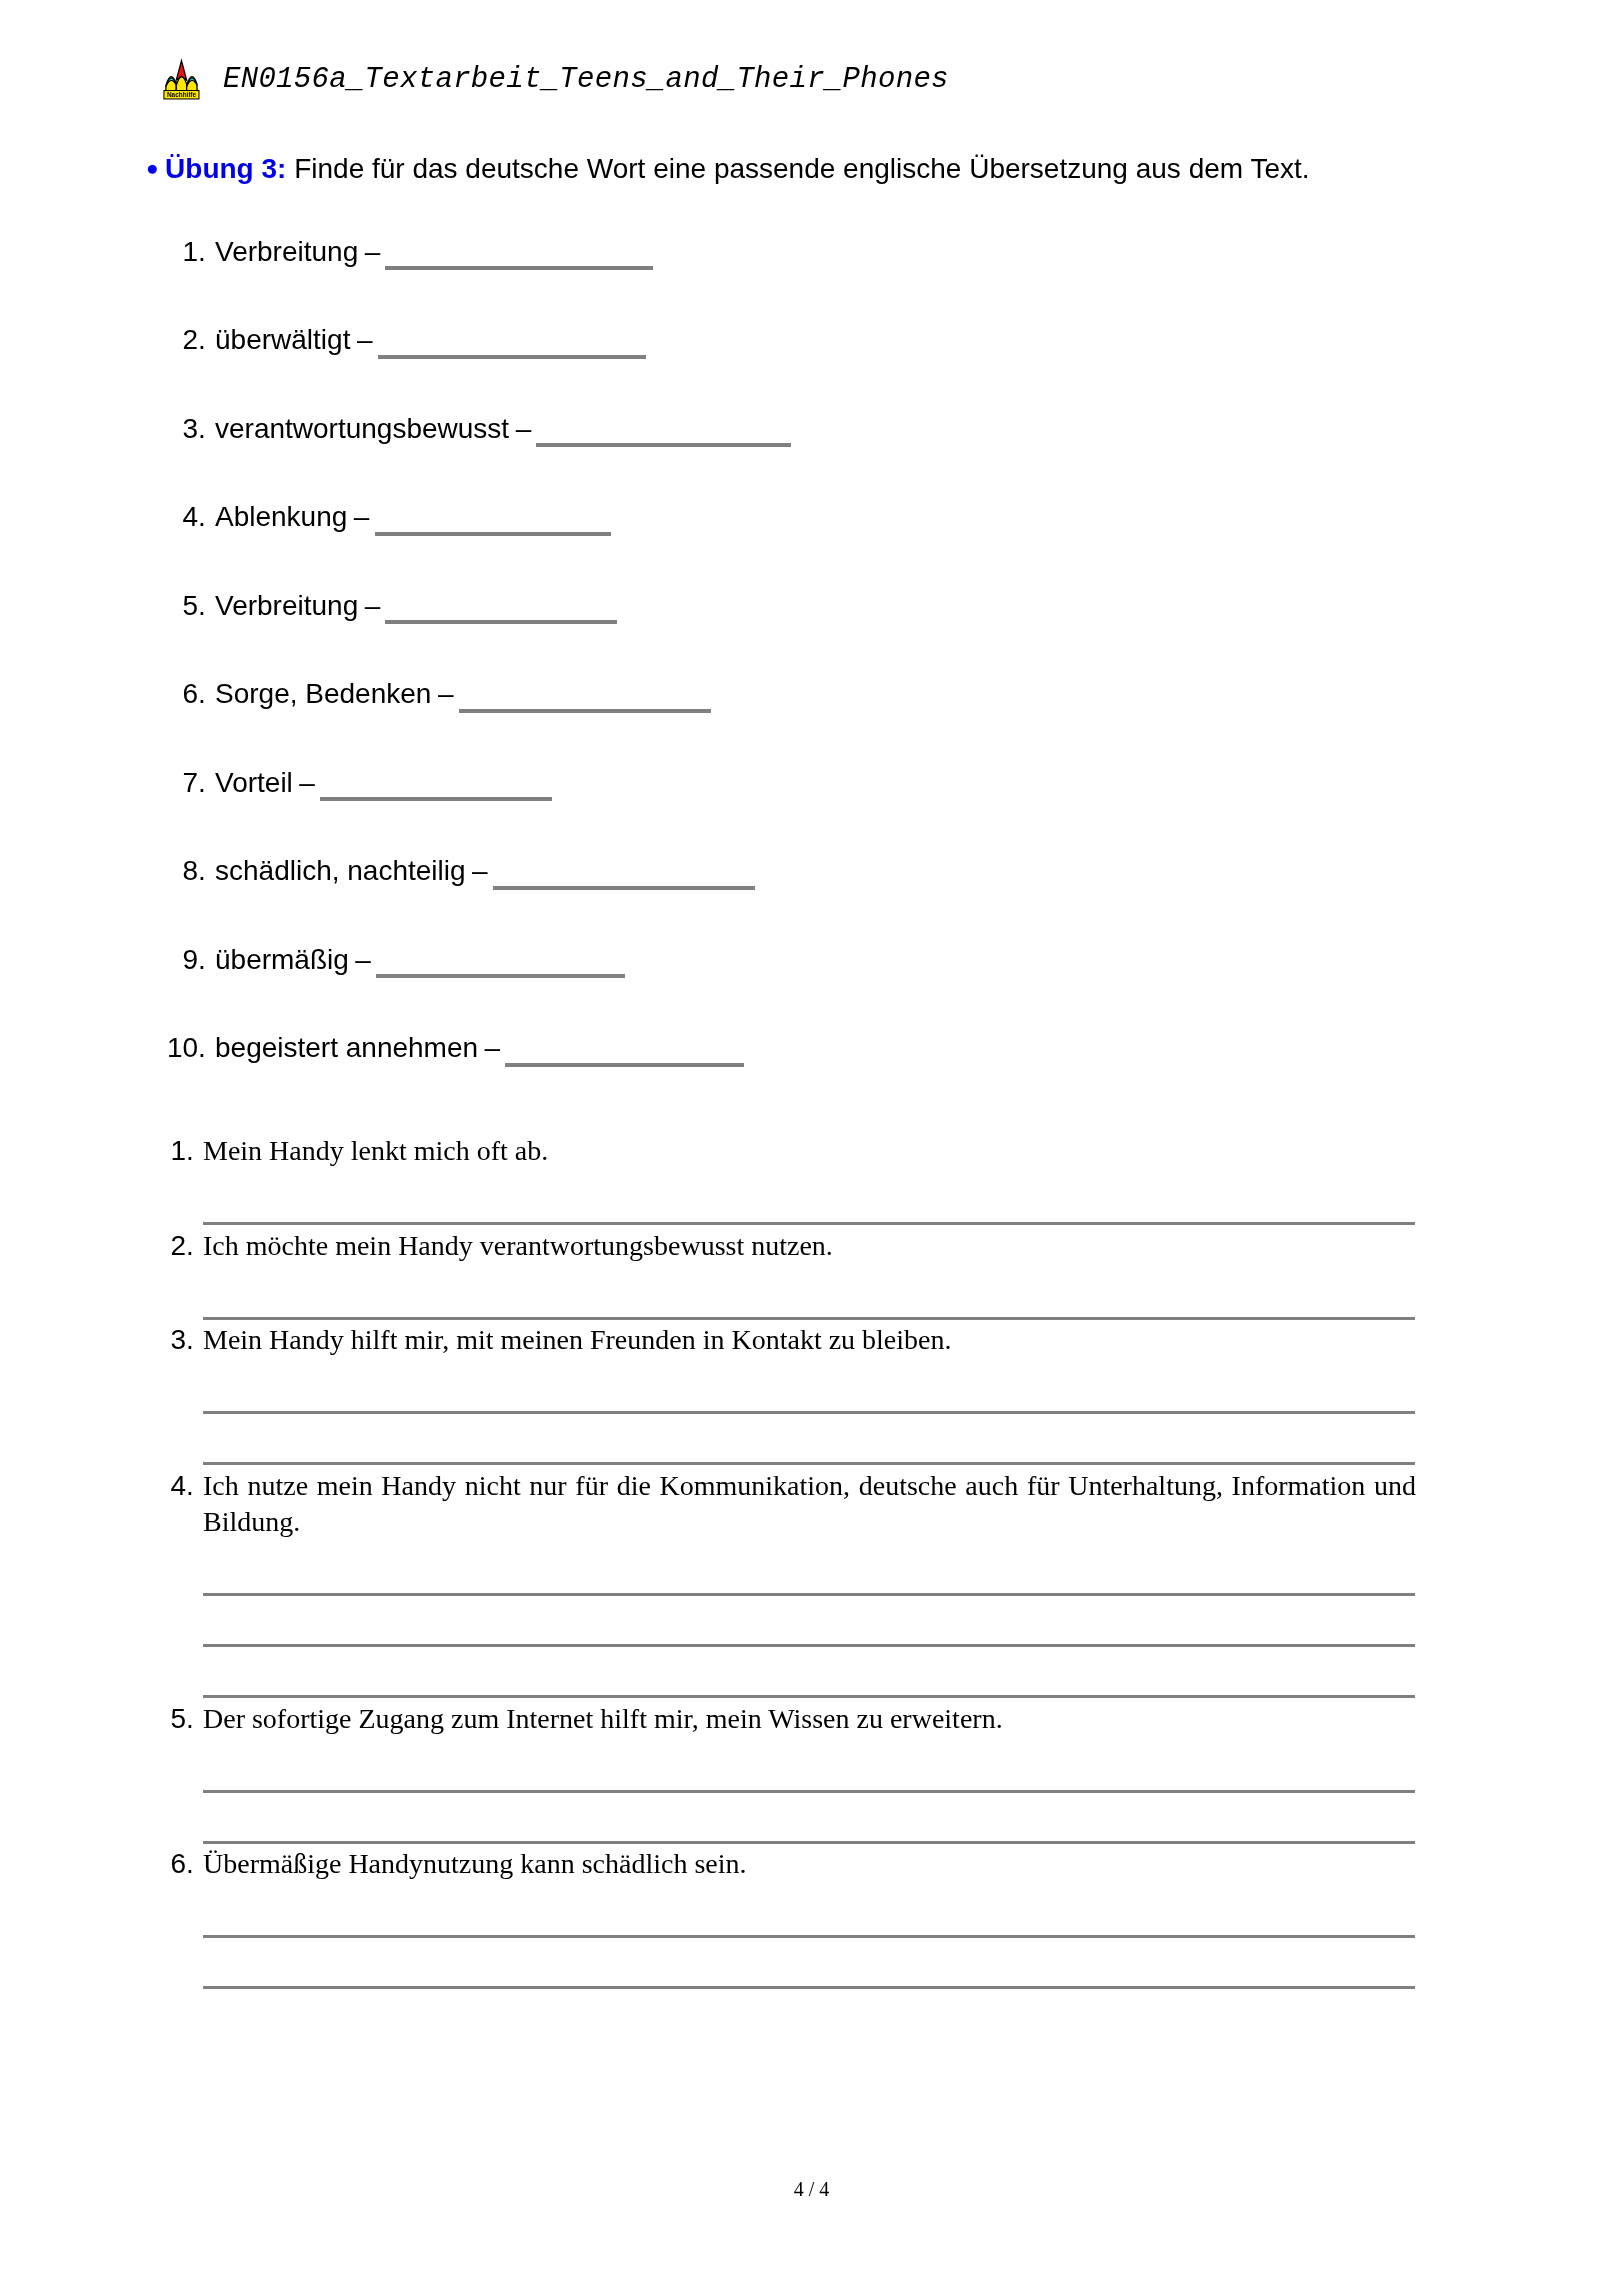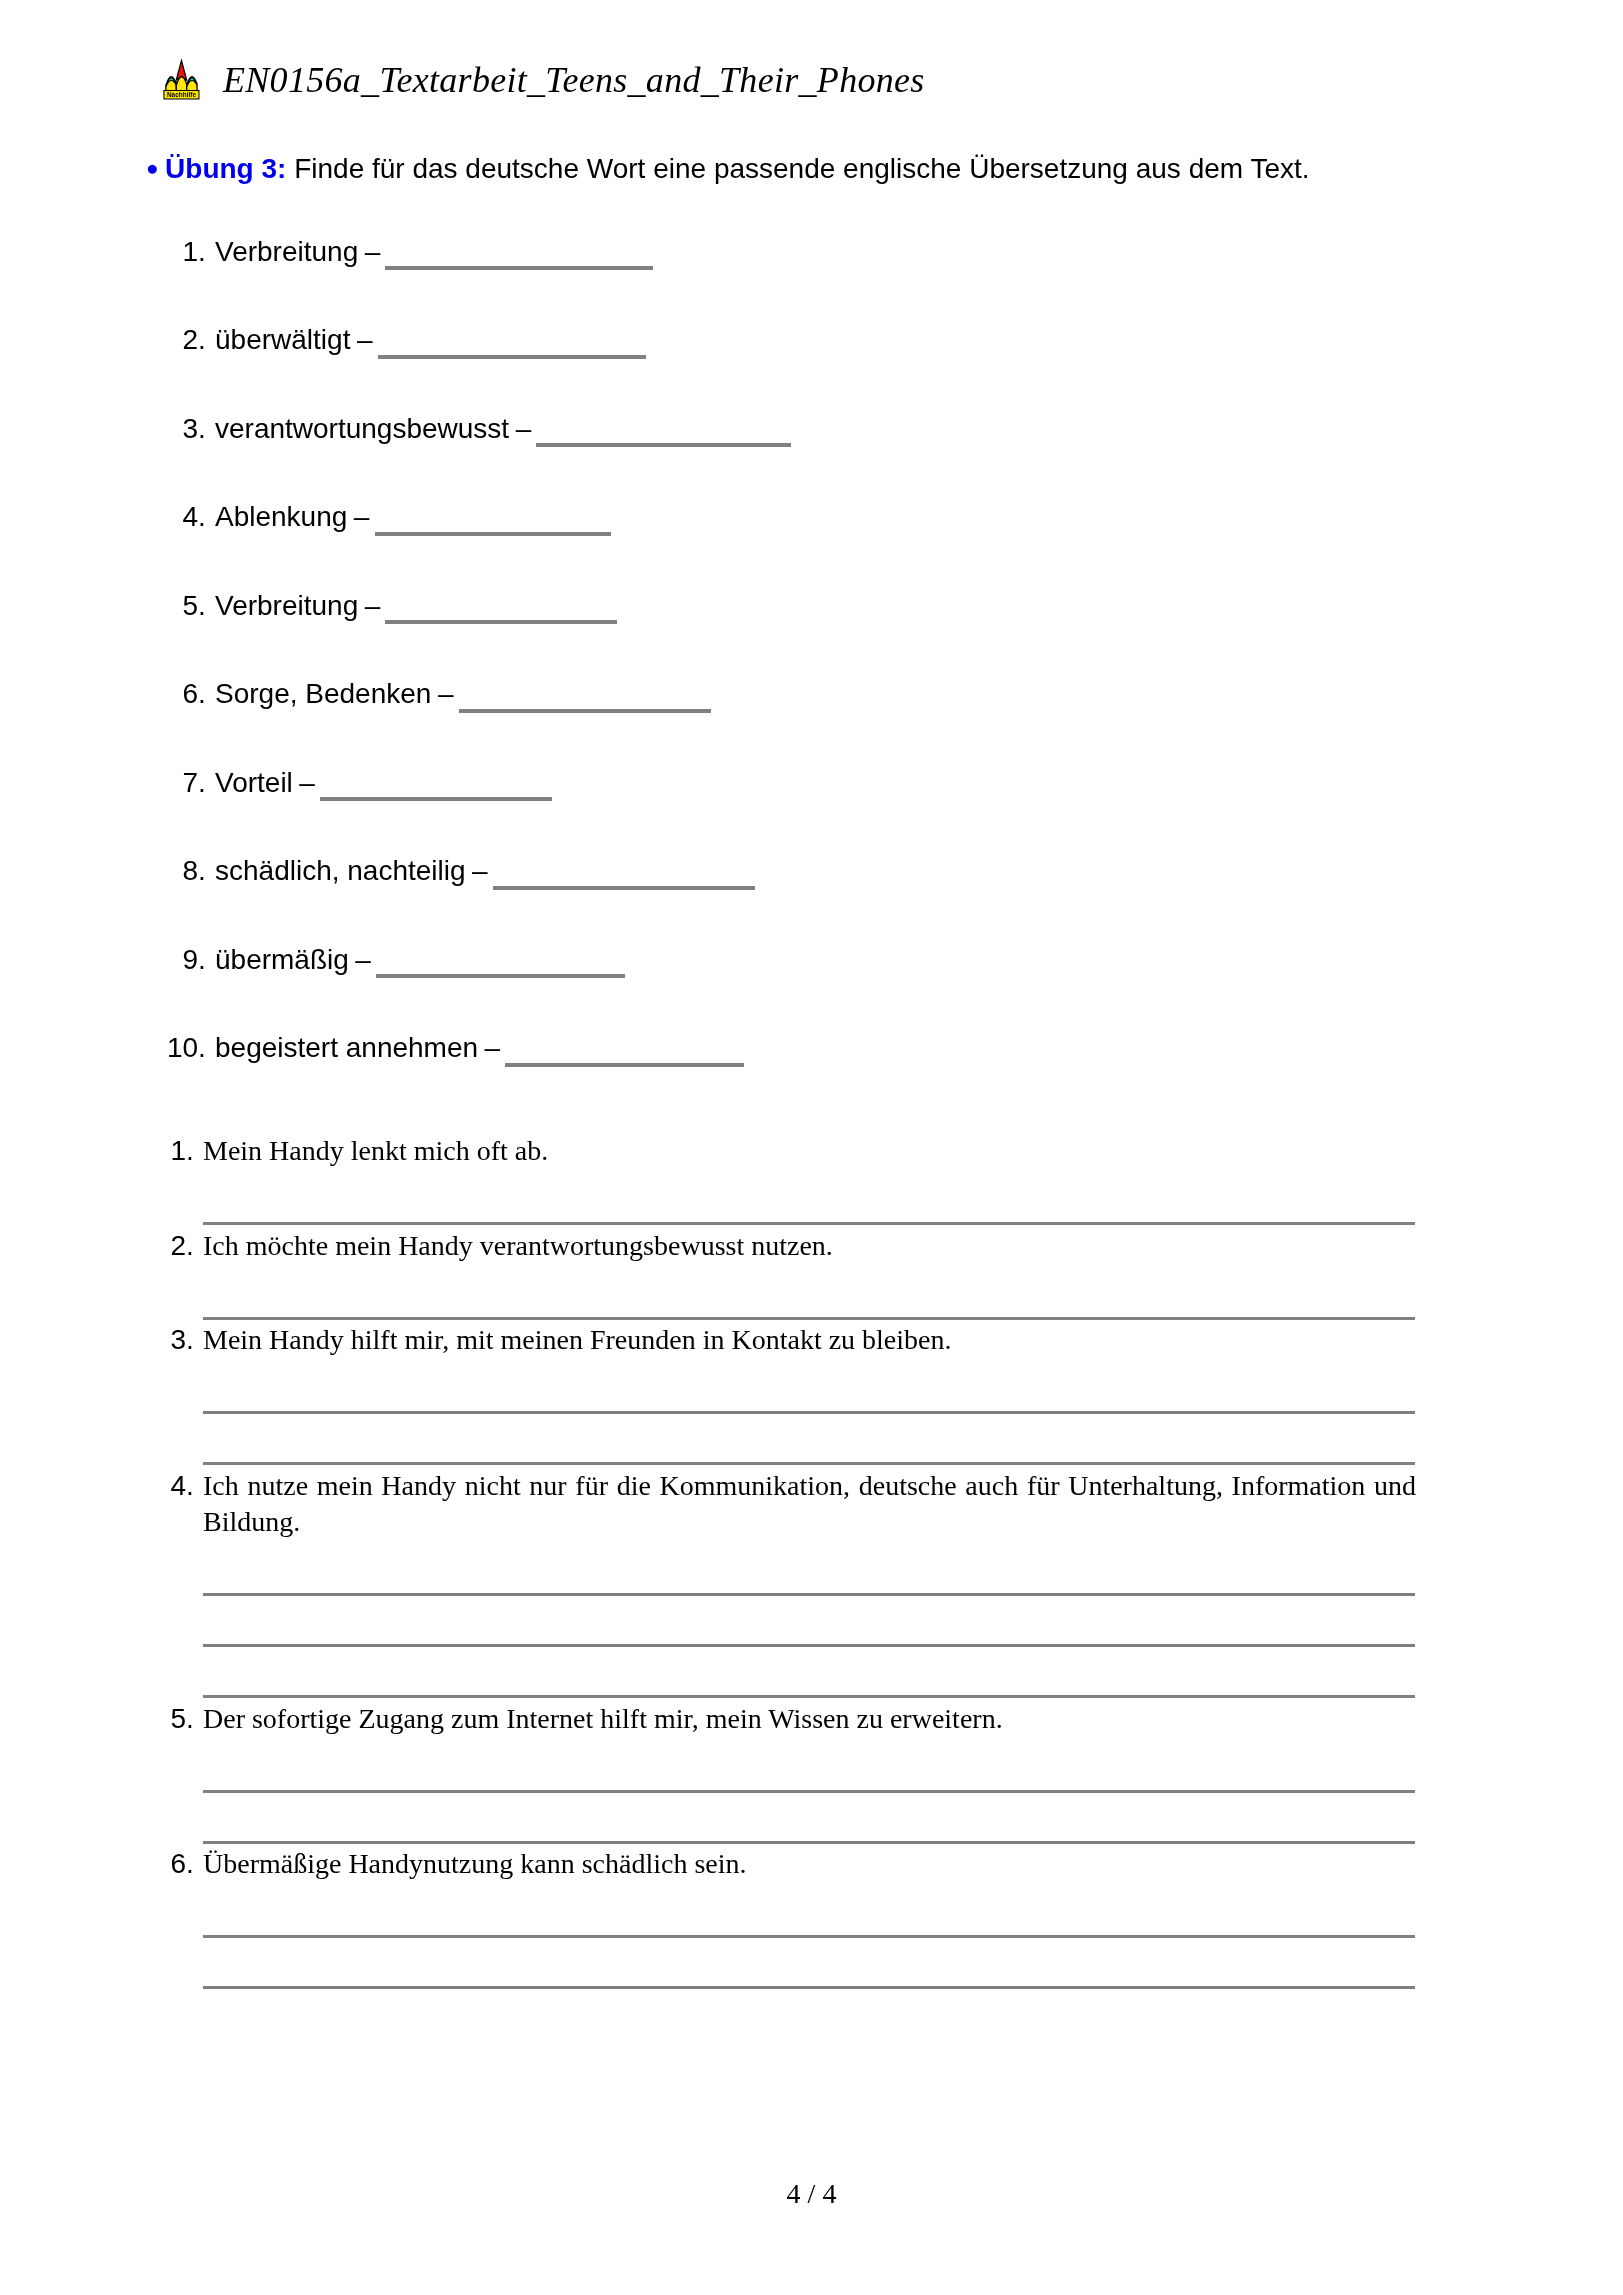"EN0156a_Textarbeit_Teens_and_Their_Phone" .doc-title { font-family: Liberation Serif, serif -> Liberation Mono, monospace; font-size: 36px -> 29px }
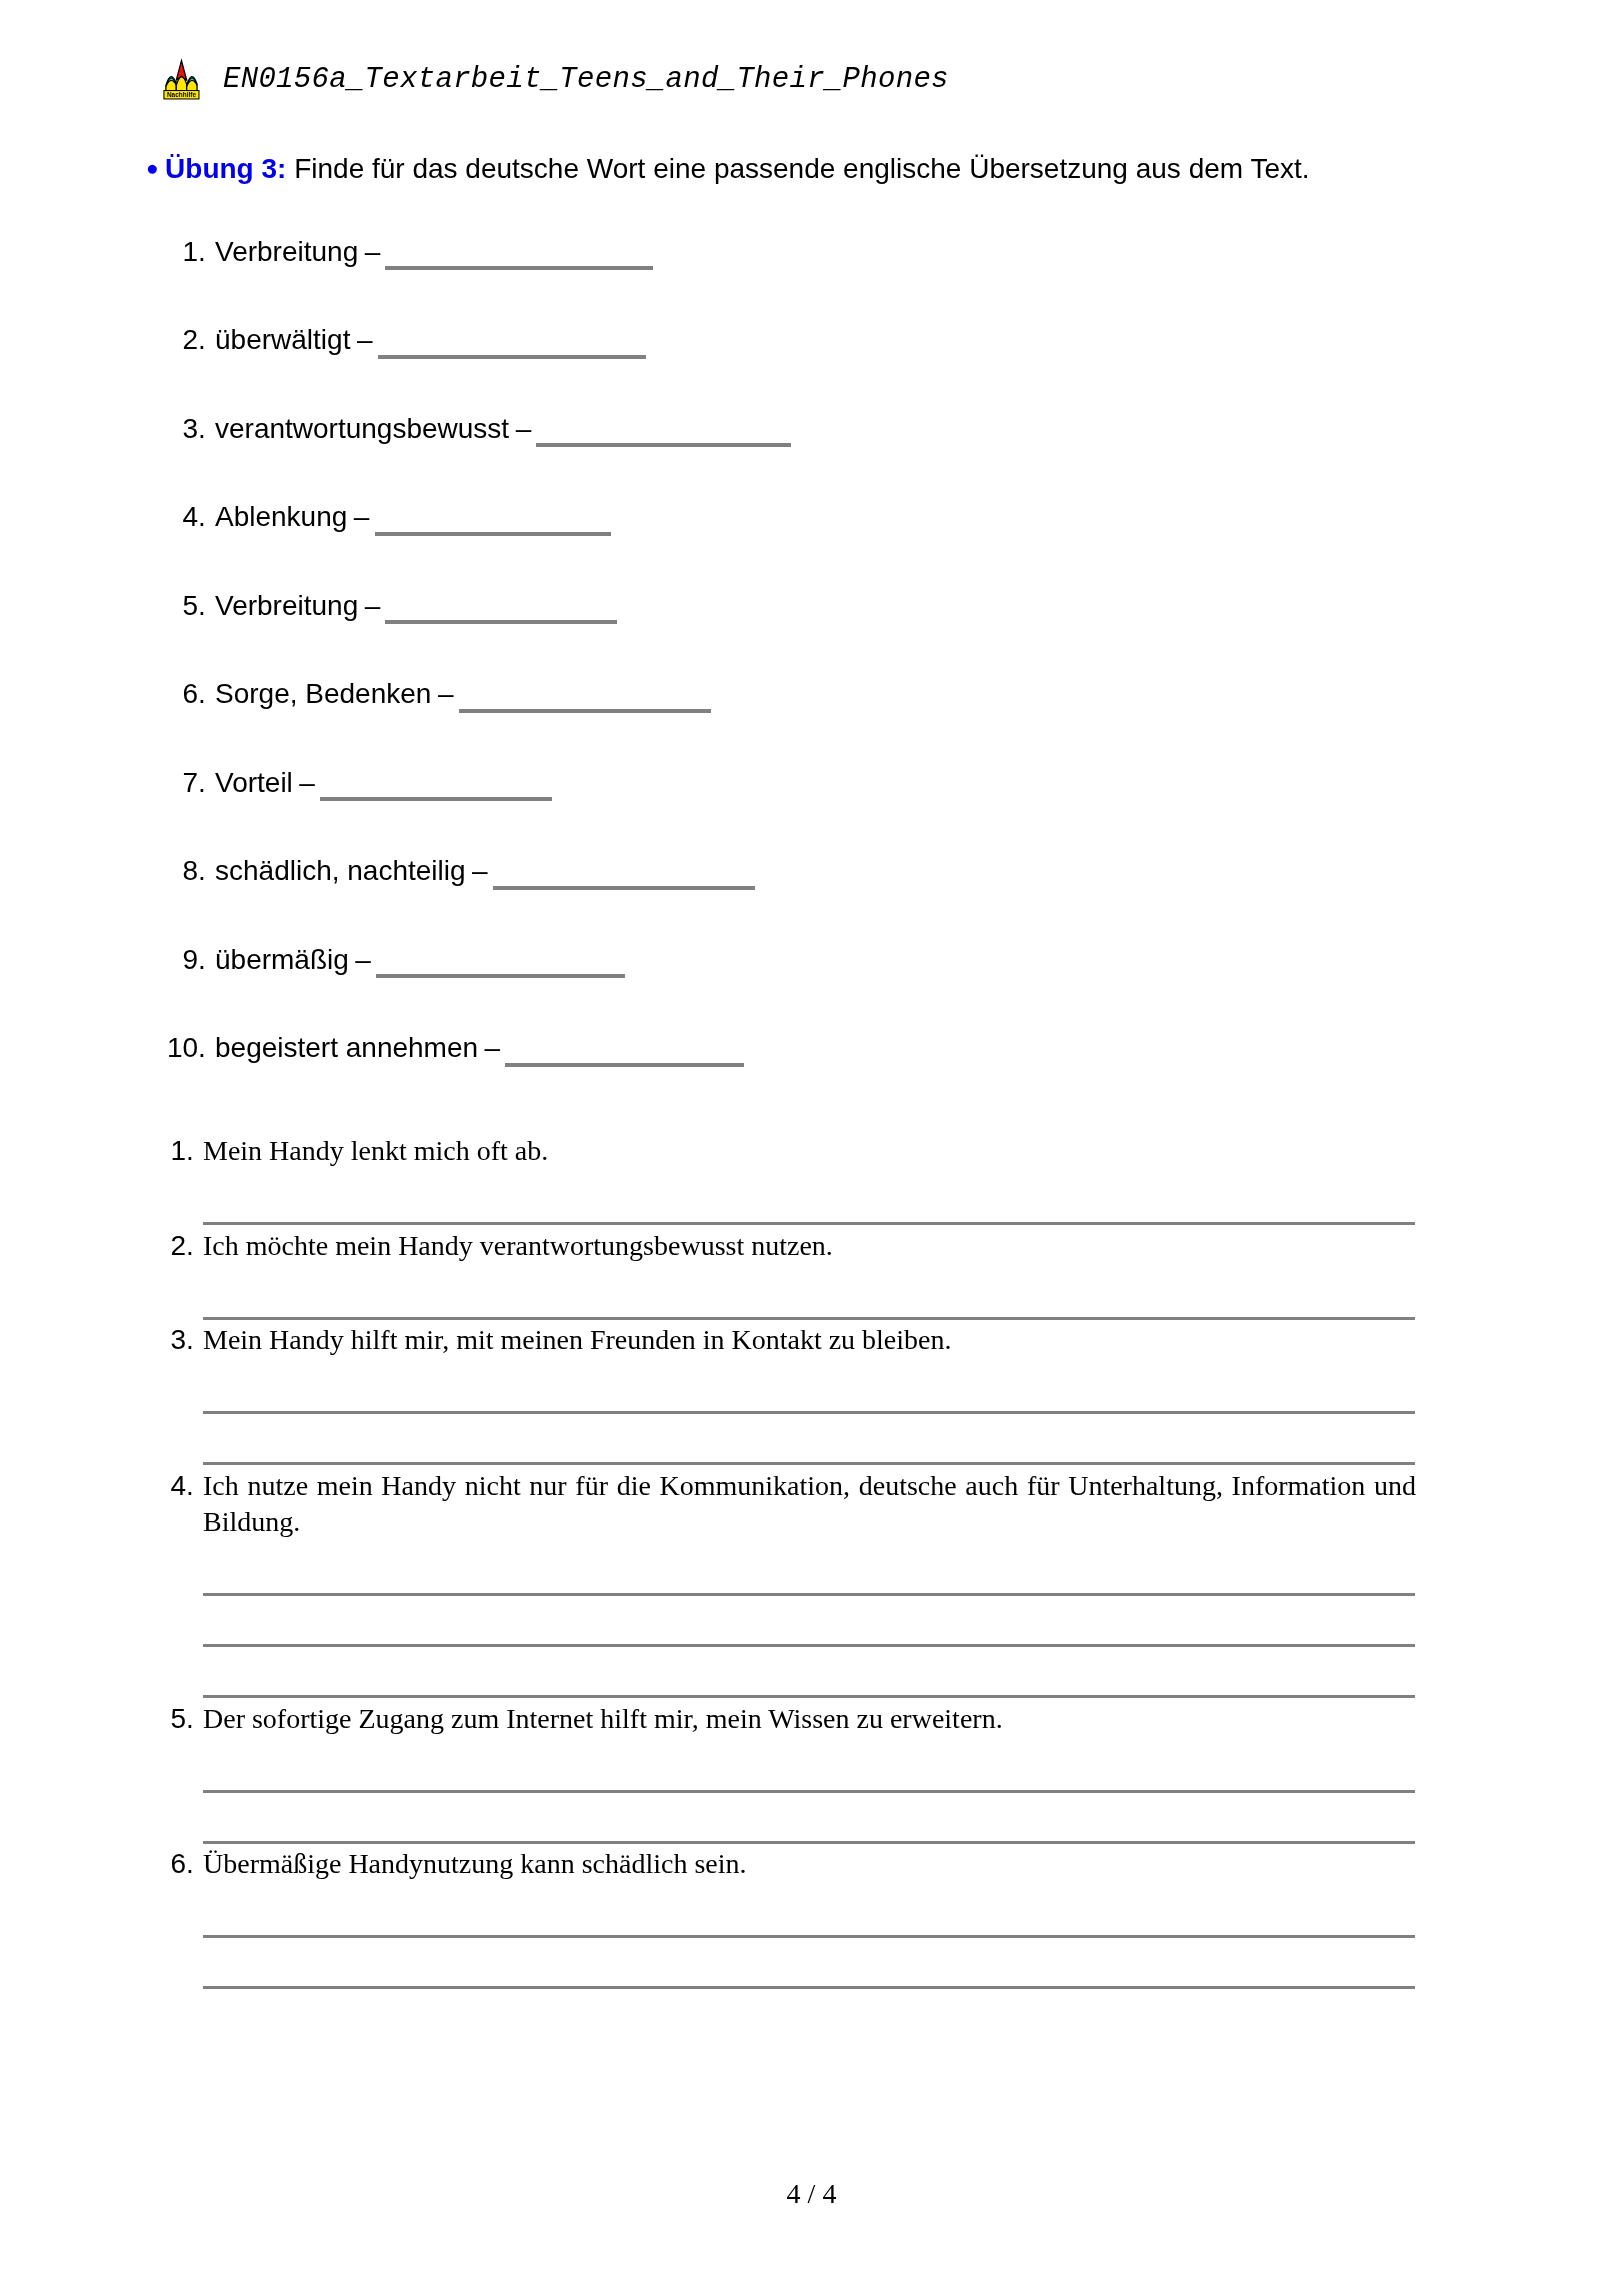"4 / 4" .page-footer { font-size: 28px -> 20px }
